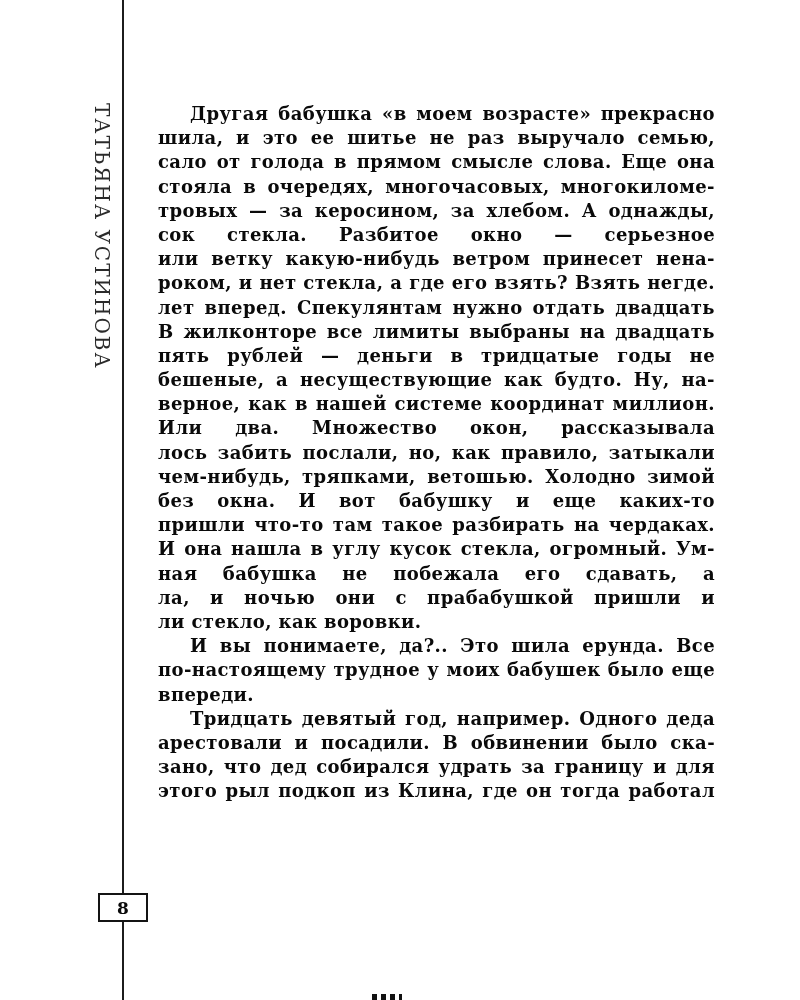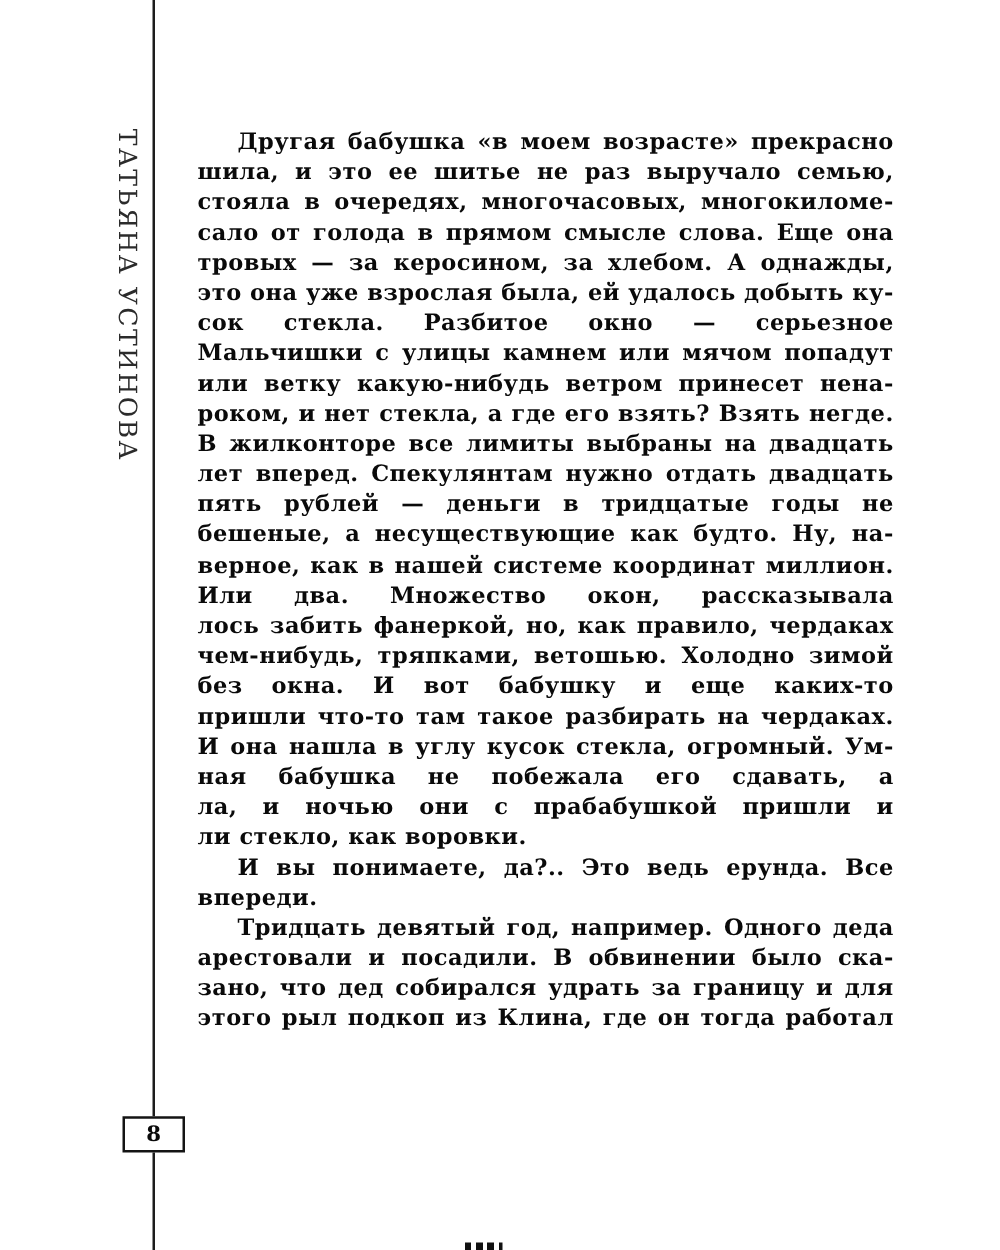"стояла в очередях, многочасовых," div.line { order: before "сало от голода в прямом" -> after "сало от голода в прямом" }
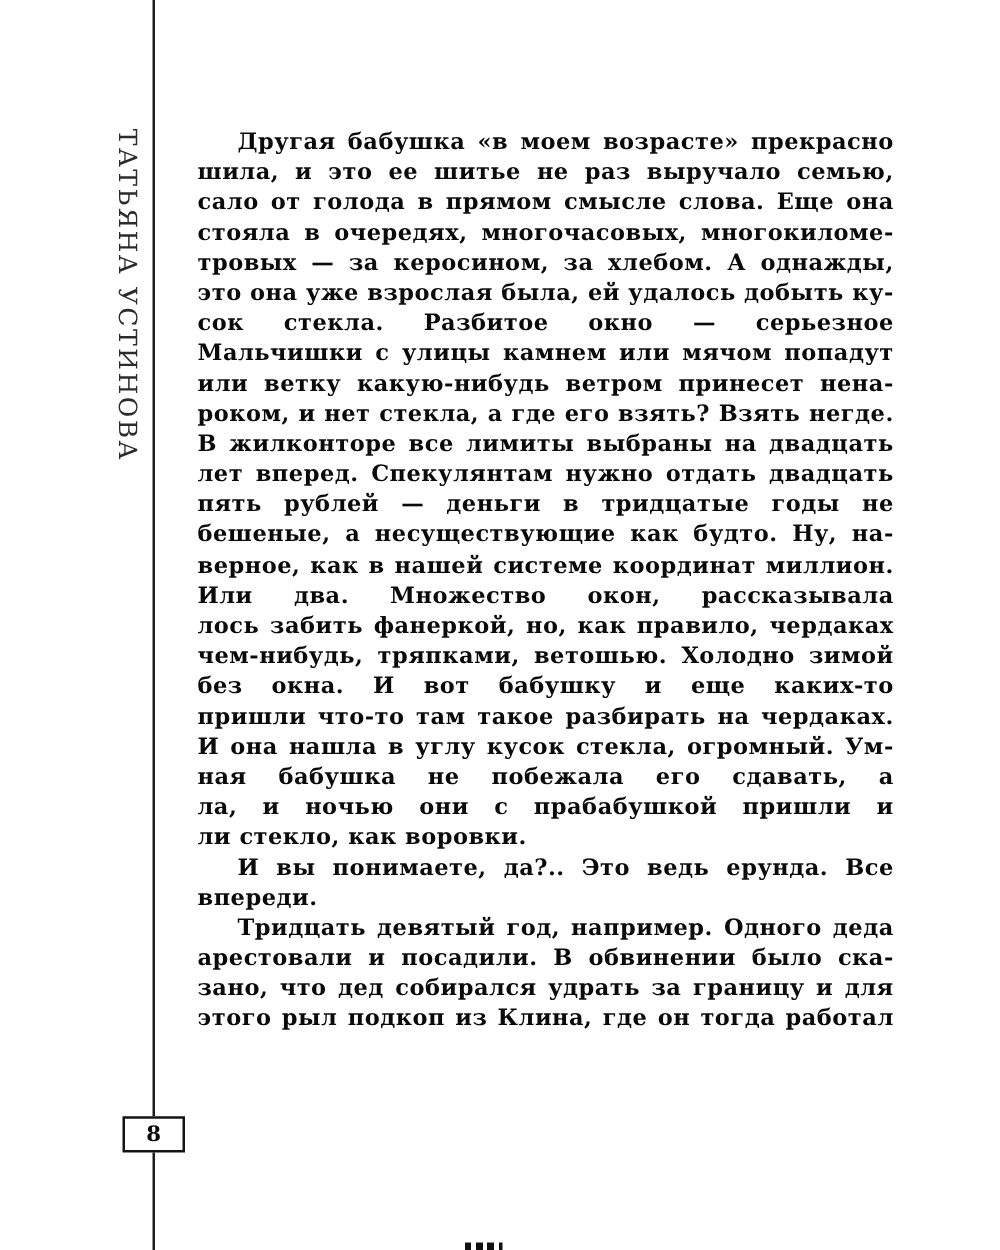"это она уже взрослая была," div.line { html: <div>это она уже взрослая была, ей удалось добыть ку-</div> -> none }
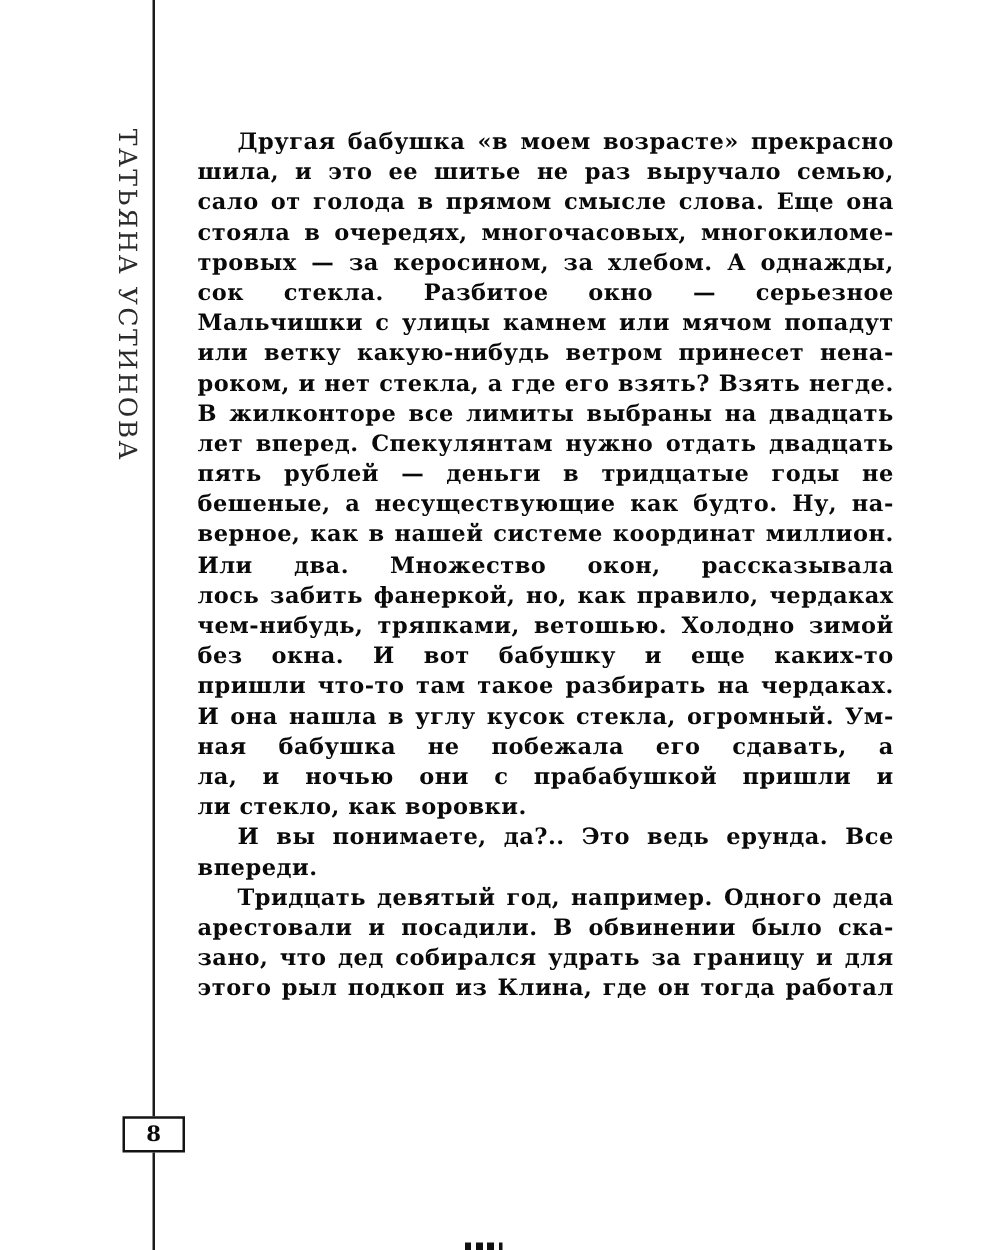"Мальчишки с улицы камнем или" div.line { html: <div>Мальчишки с улицы камнем или мячом попадут</div> -> none }
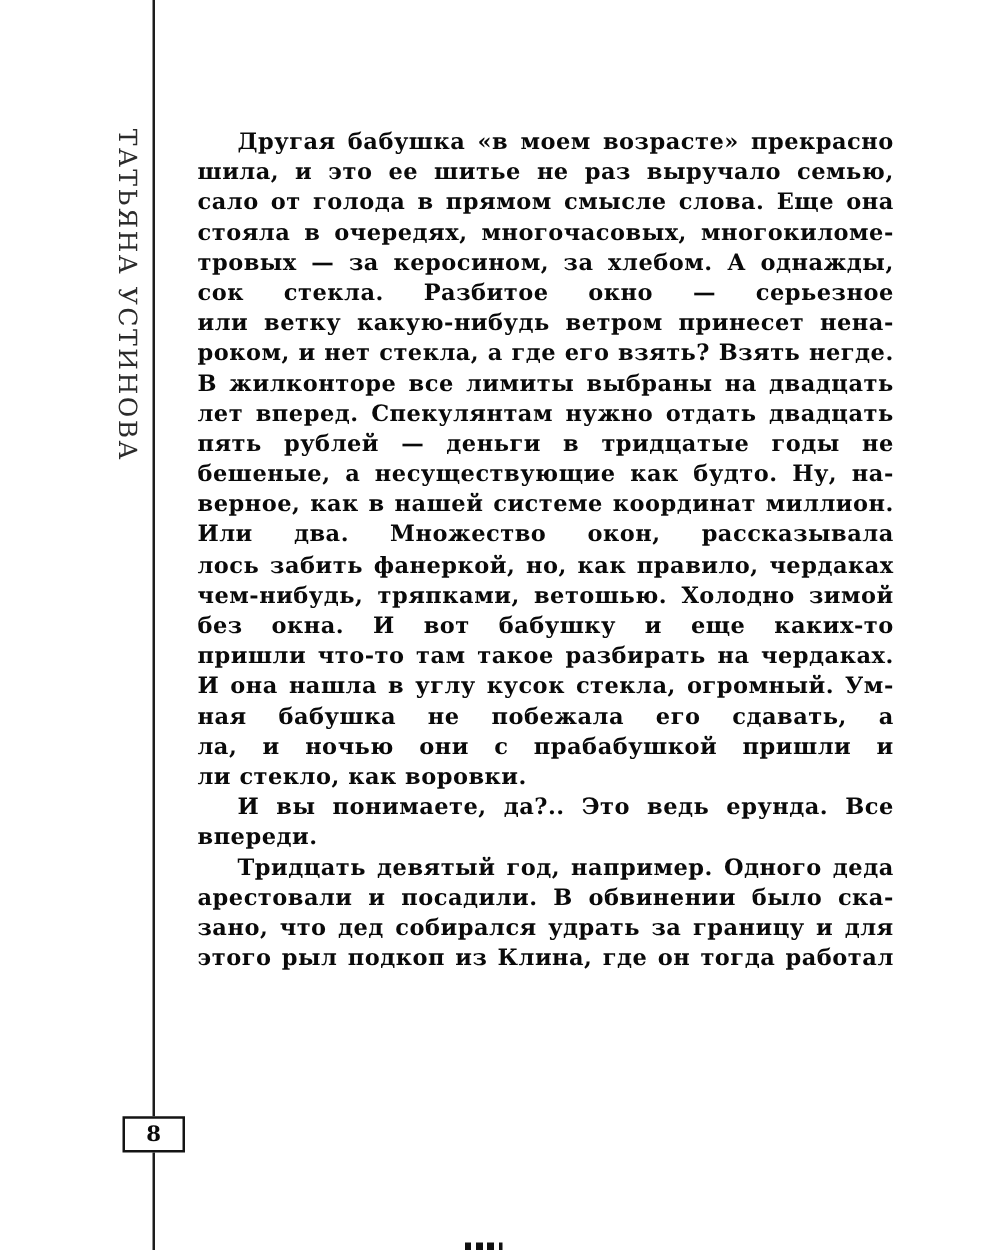"В жилконторе все лимиты выбраны" div.line { order: before "лет вперед. Спекулянтам нужно отдать" -> after "лет вперед. Спекулянтам нужно отдать" }
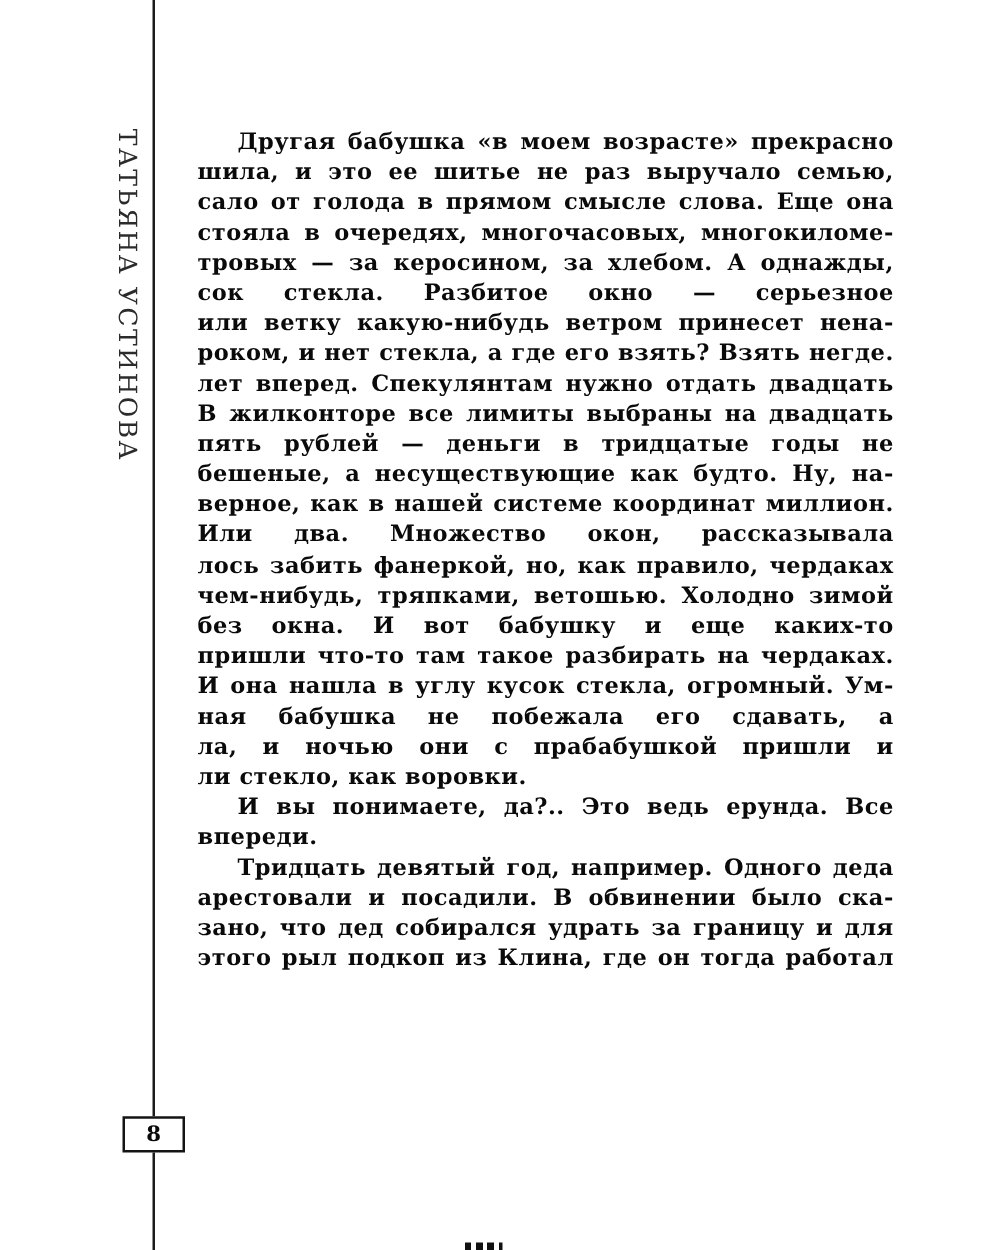"лось забить фанеркой, но, как" div.line { text: фанеркой, но, как правило, чердаках -> послали, но, как правило, затыкали }
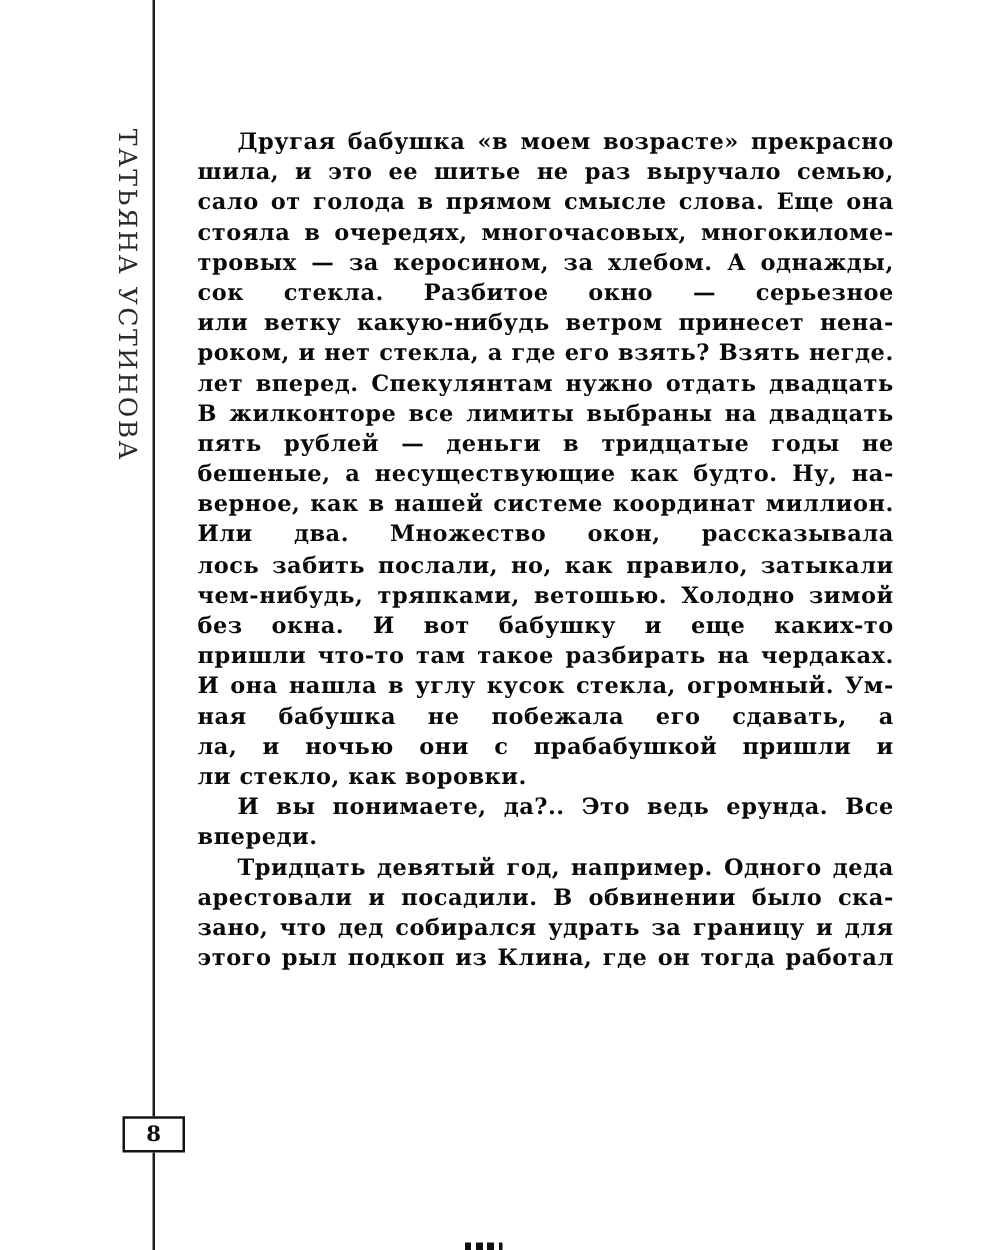"И вы понимаете, да?.. Это" div.line { text: ведь -> шила }
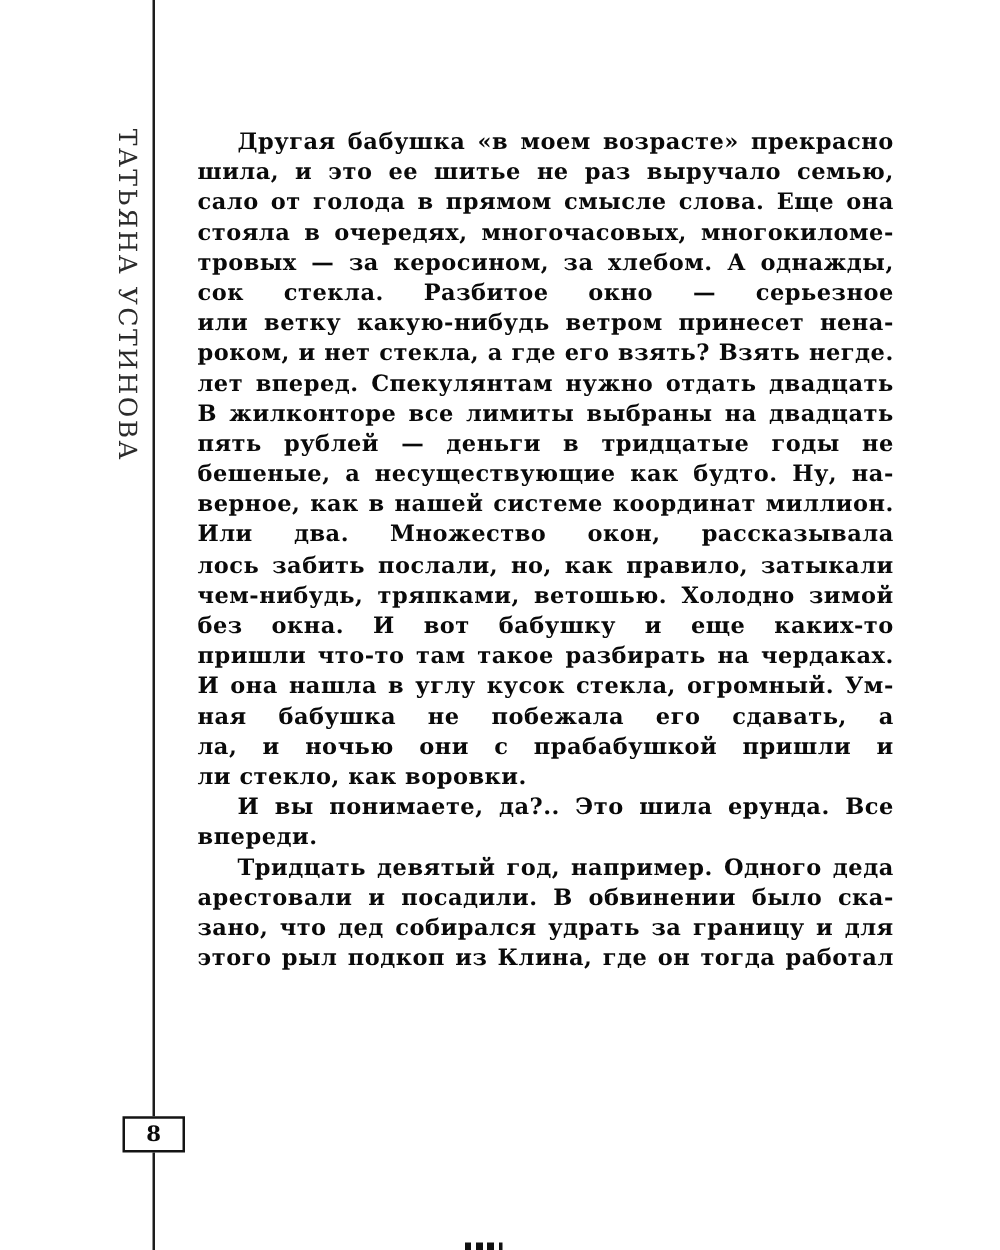"по-настоящему трудное у моих бабушек" div.line { html: none -> <div>по-настоящему трудное у моих бабушек было еще</div> }
